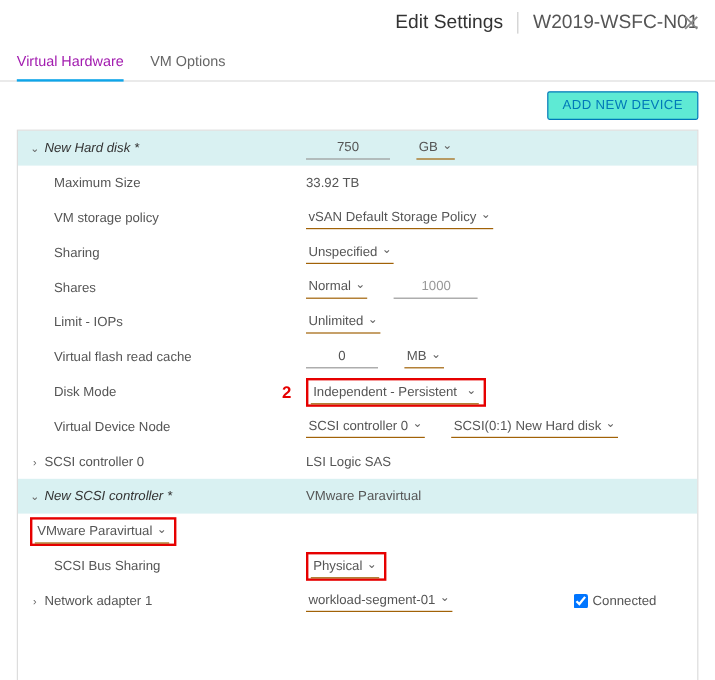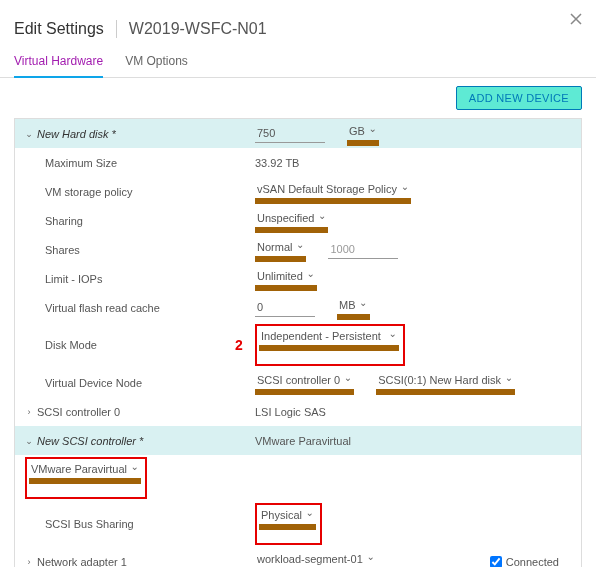"Edit Settings" .header { justify-content: none -> flex-end; padding: 20px 14px 4px 14px -> 10px 14px 4px 14px }
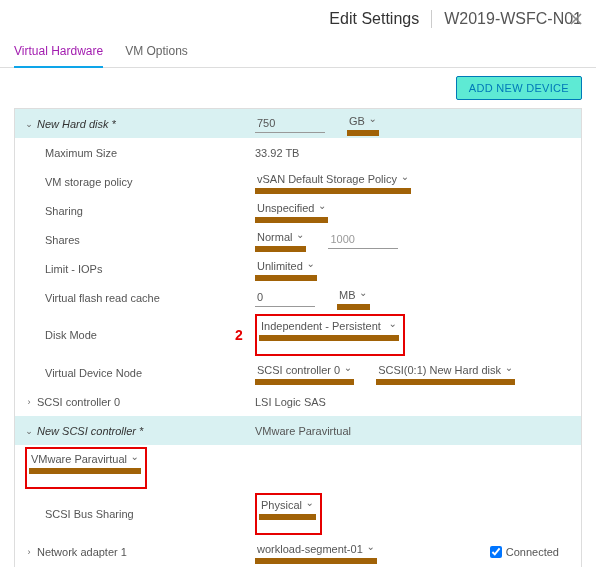"750" .input-text { text-align: none -> center }
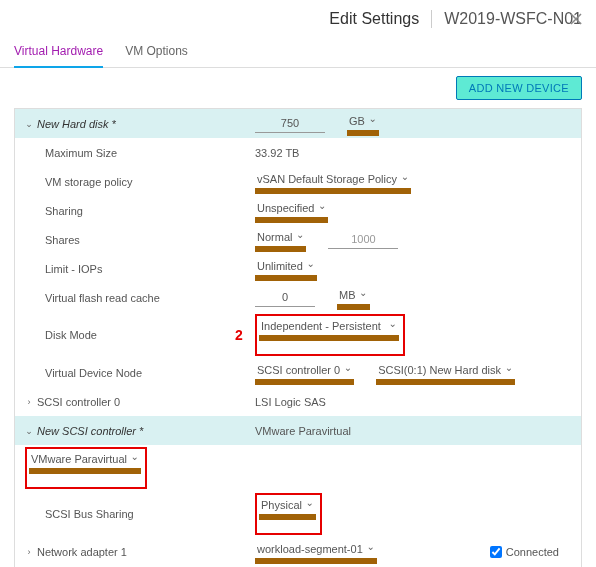"GB" .select { border-bottom: 6px solid #a16207 -> 1px solid #a16207 }
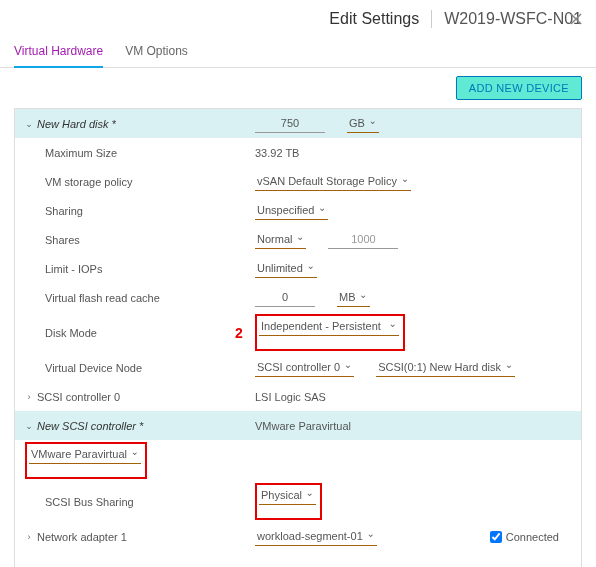"Independent - Persistent" .highlight-box { padding: 1px 4px 13px 2px -> 1px 4px 0 2px }
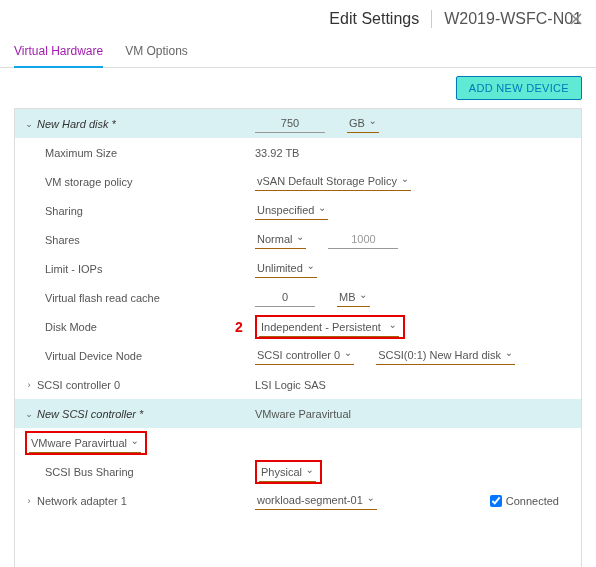"Connected" .right-check { margin-right: 12px -> 24px }
